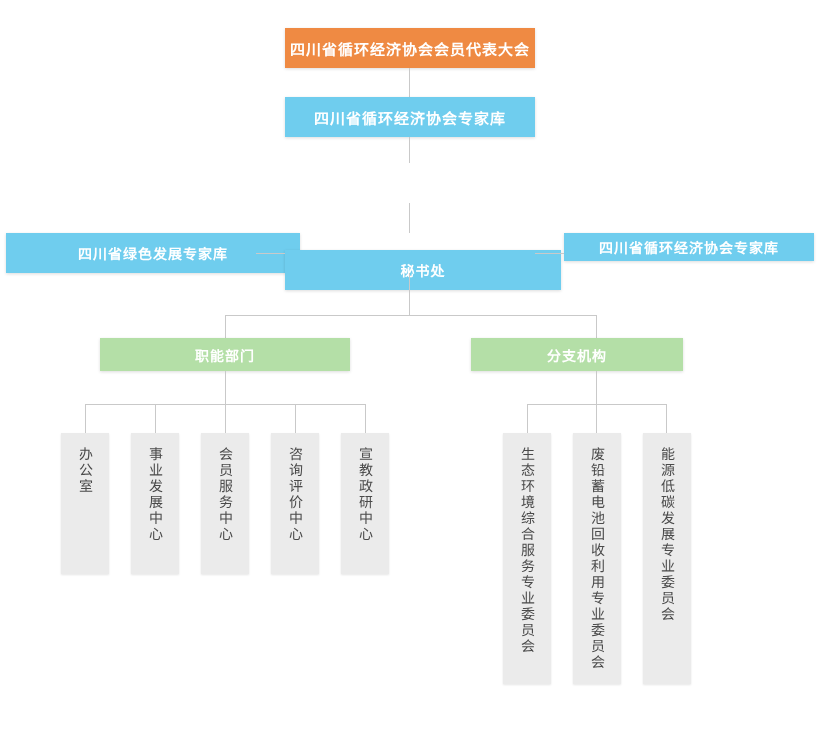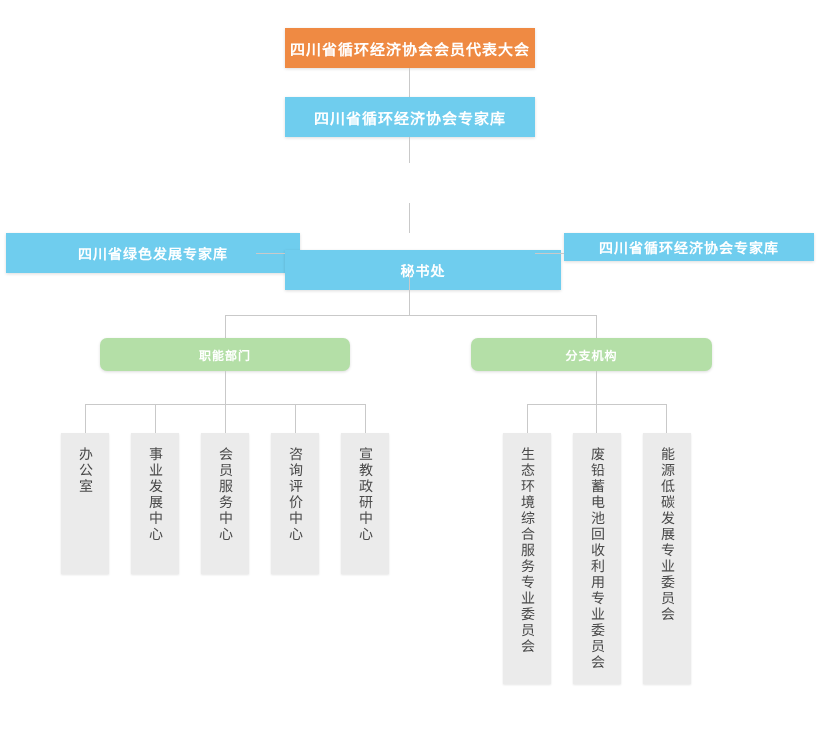"职能部门" .node.grp { border-radius: 7px -> none; font-size: 12px -> 14px }
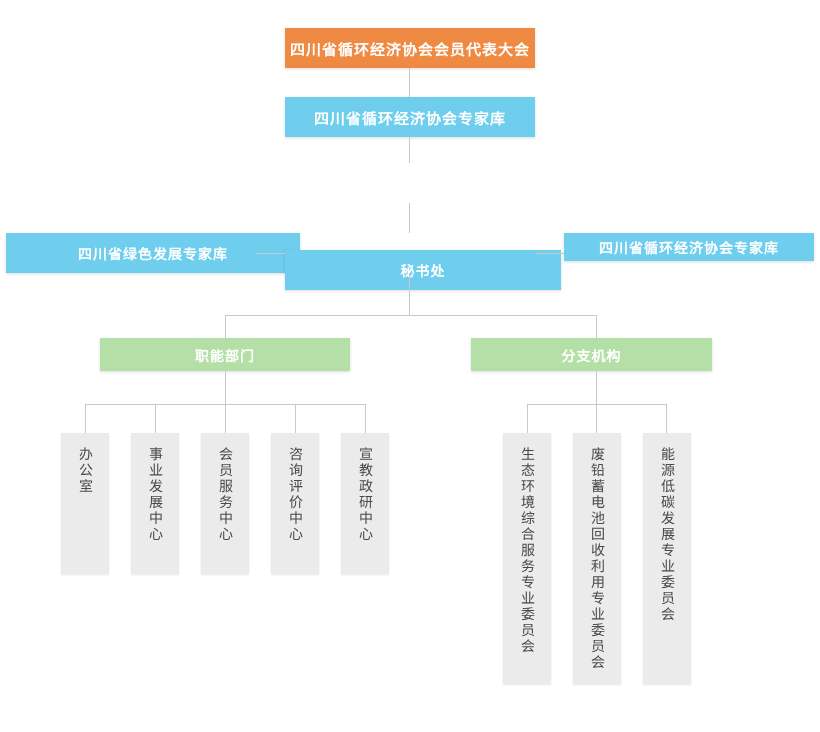"分支机构" div.node { width: 241px -> 212px }
